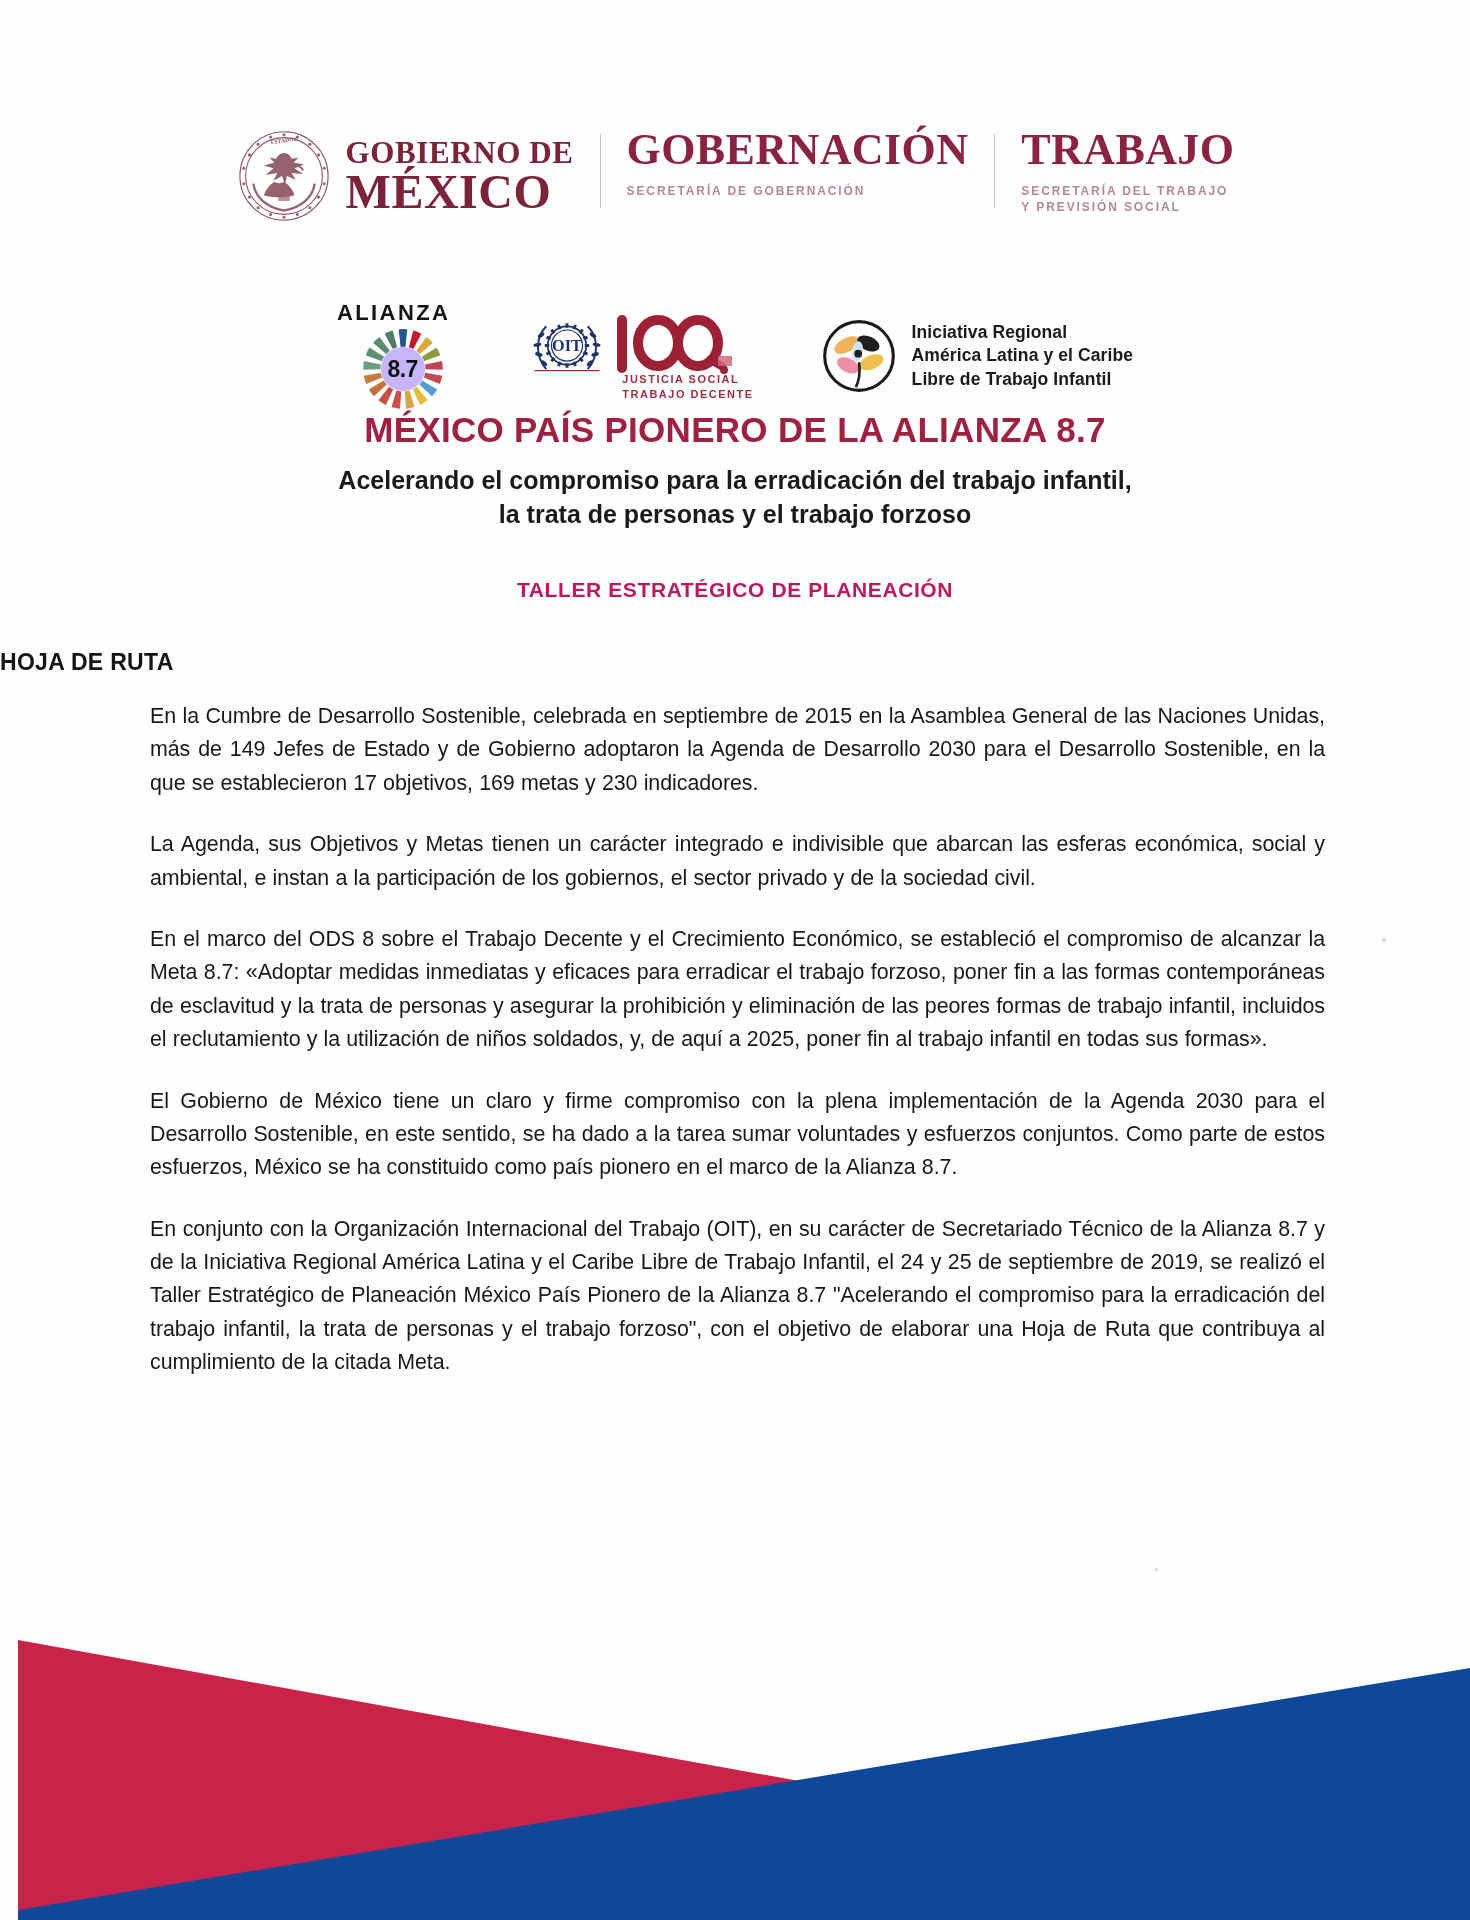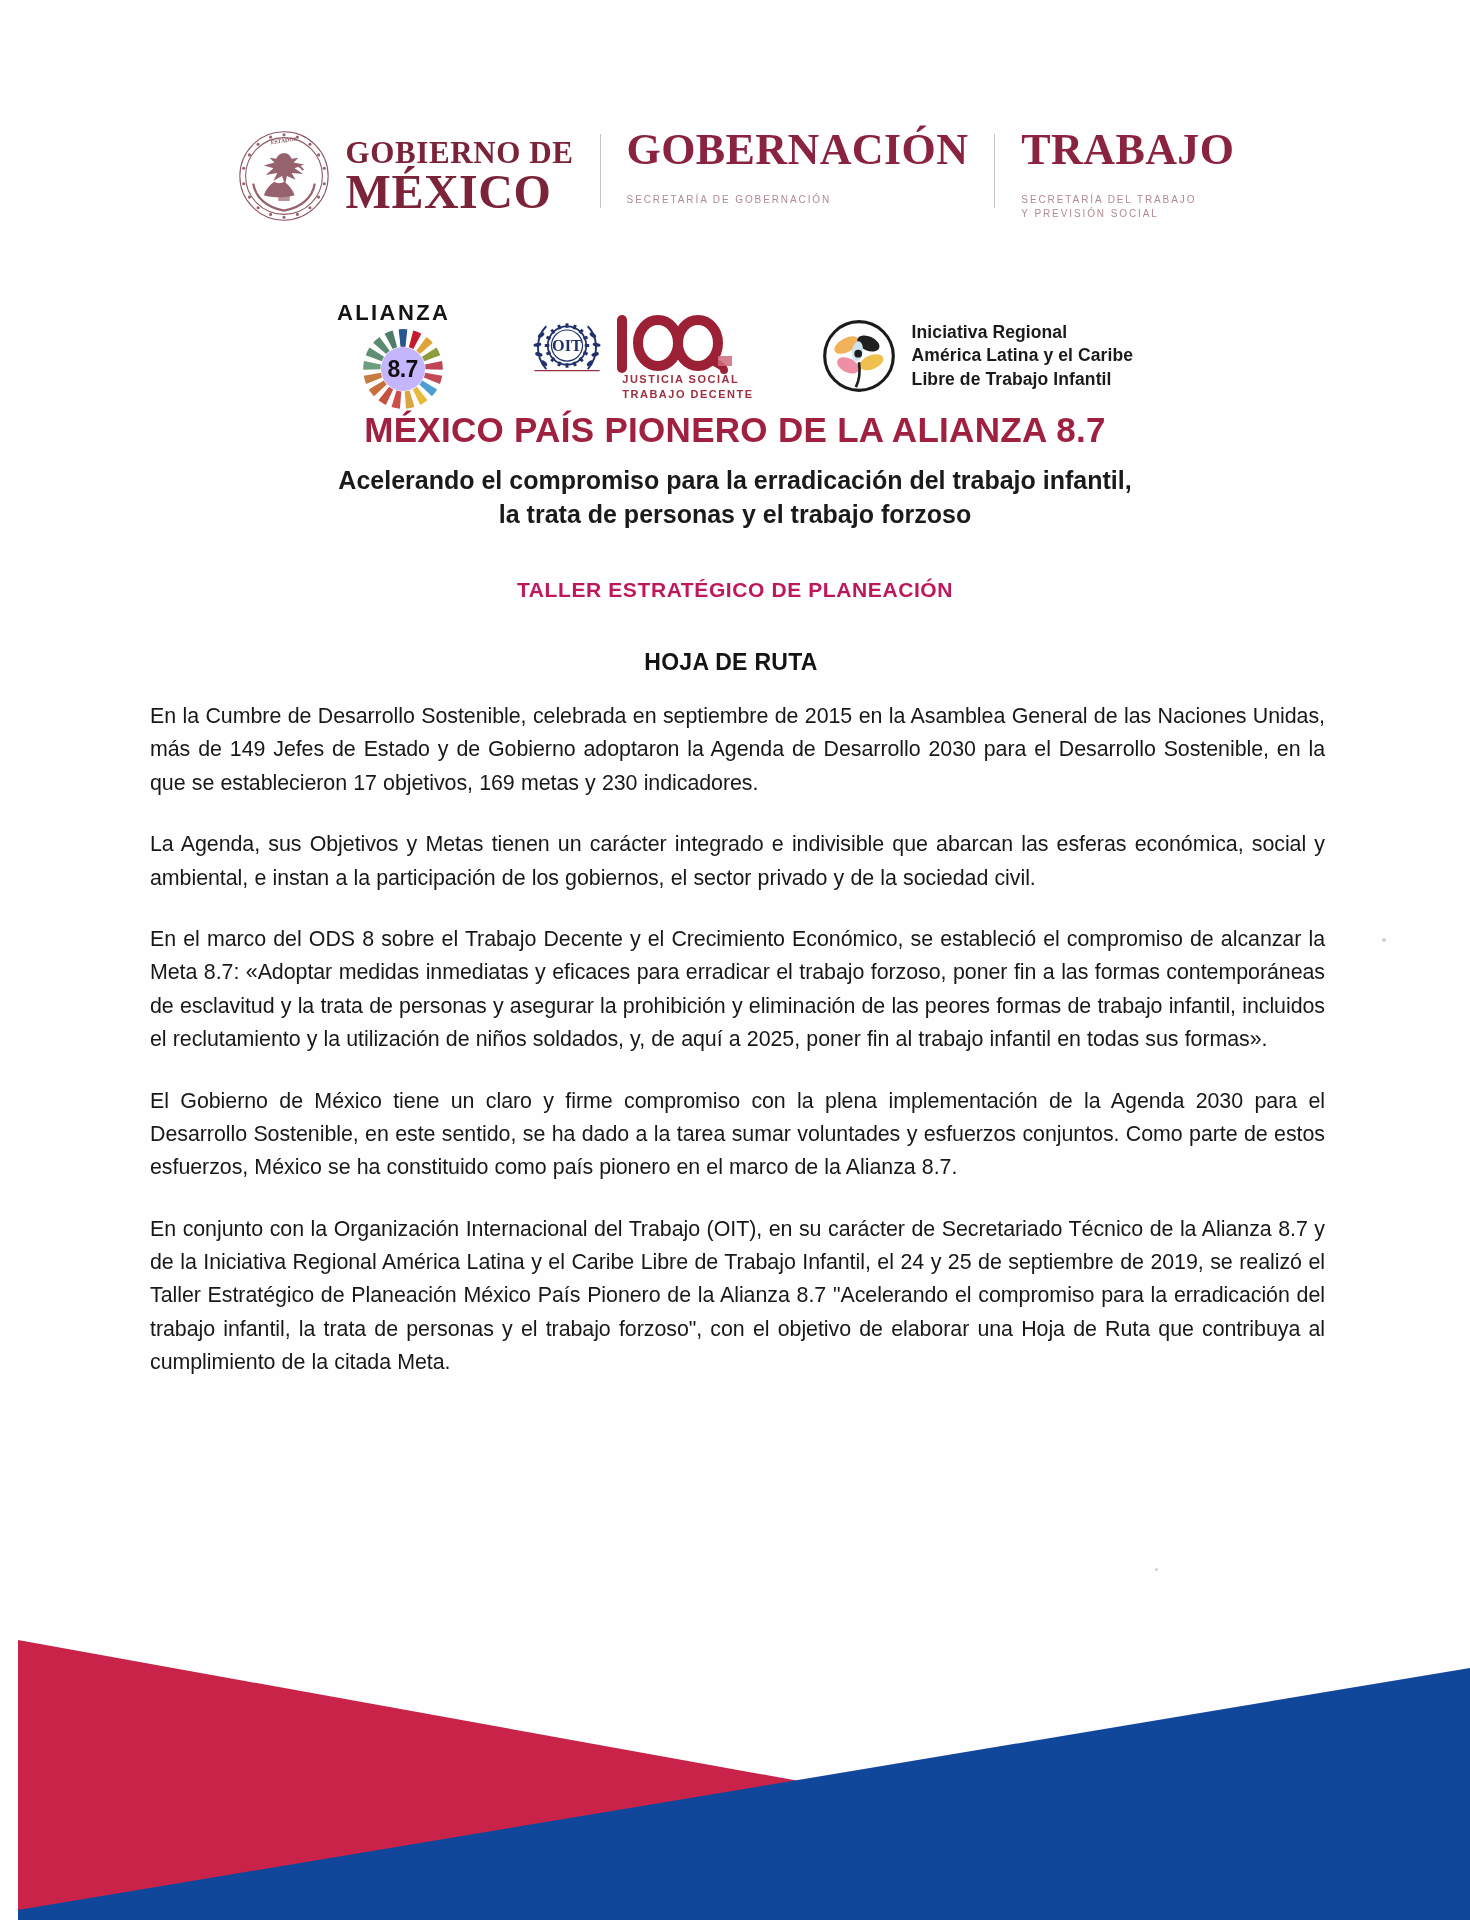"SECRETARÍA DE GOBERNACIÓN" .dep-sub { font-size: 10px -> 12px; font-weight: normal -> bold; margin-top: 21px -> 11px }
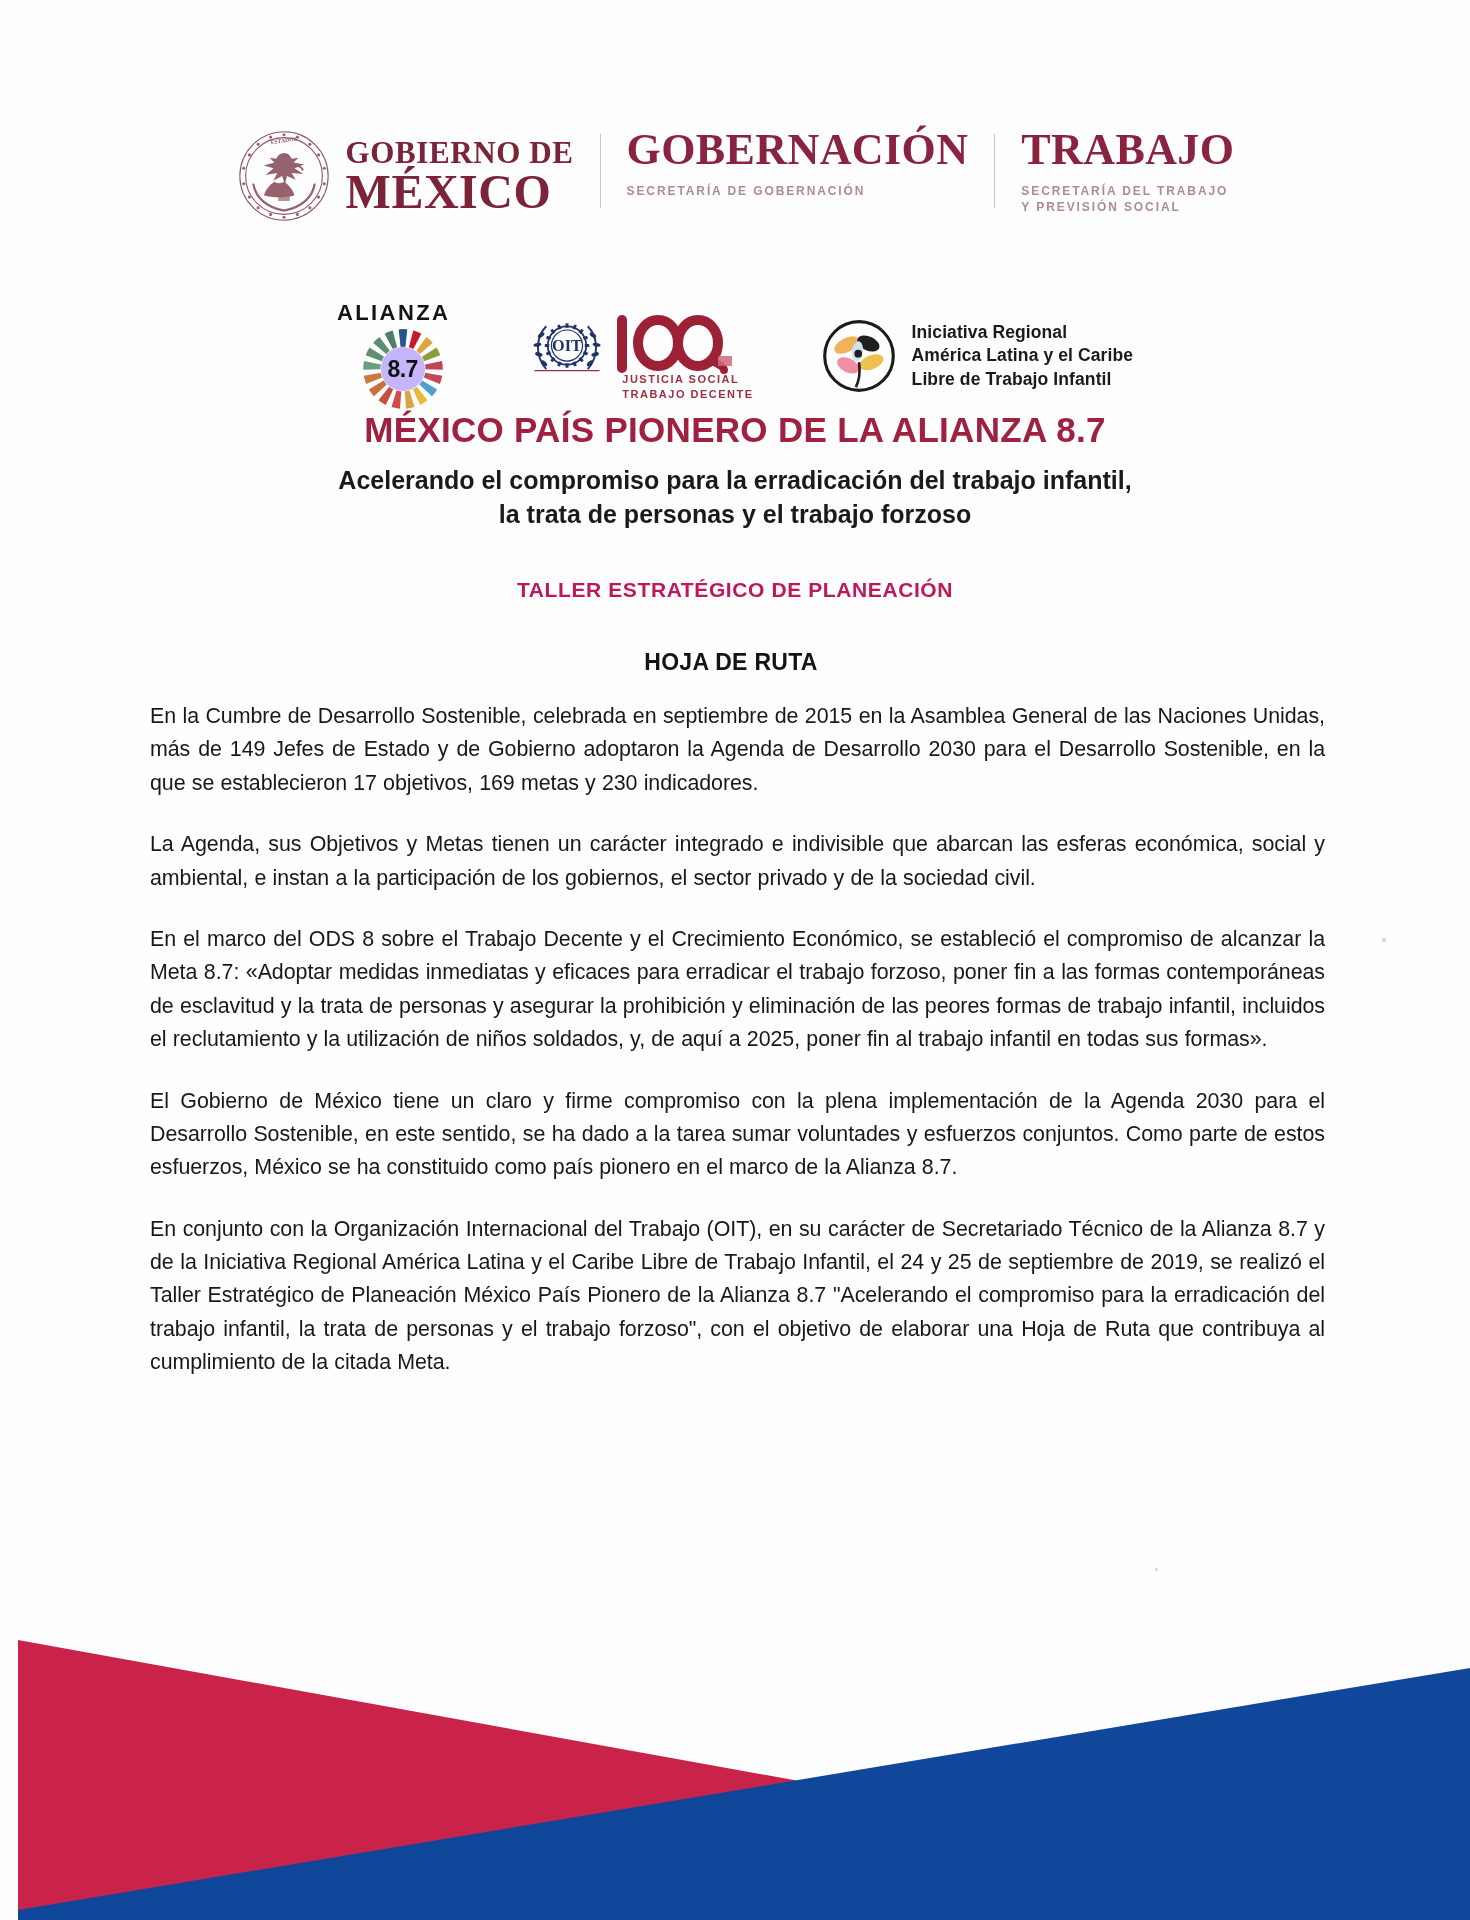"HOJA DE RUTA" .title-roadmap { text-align: center -> left }
